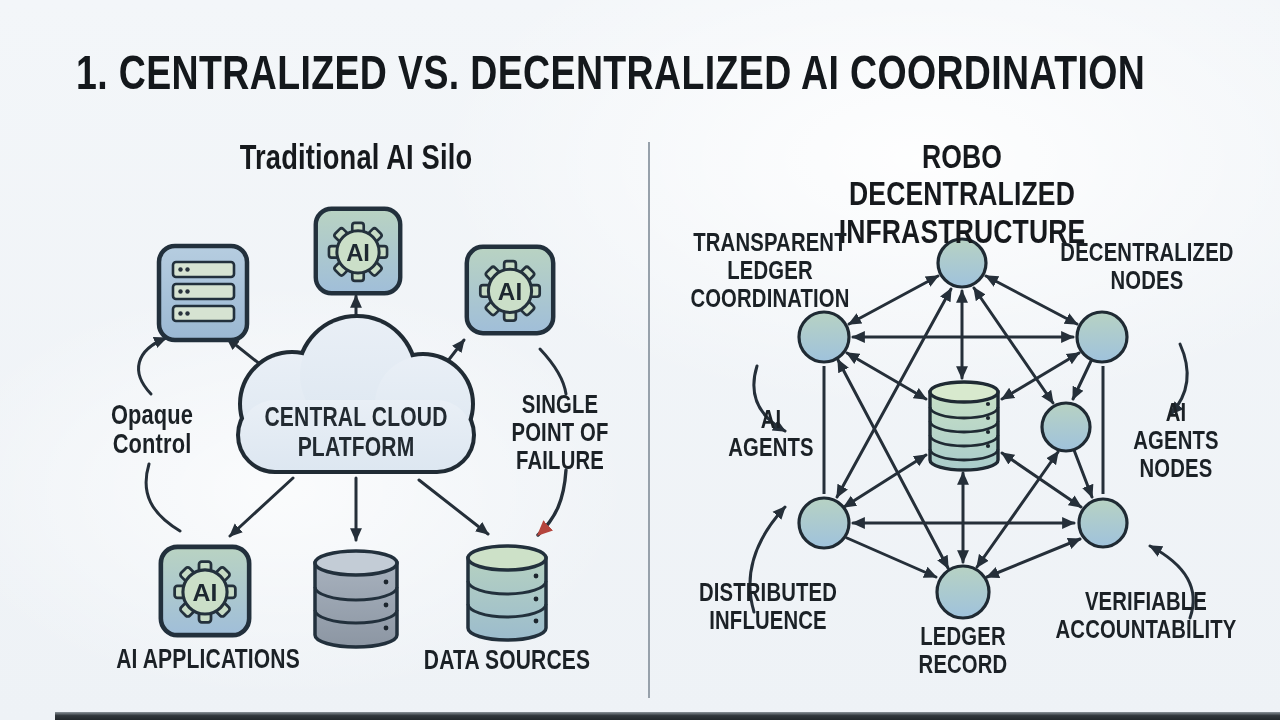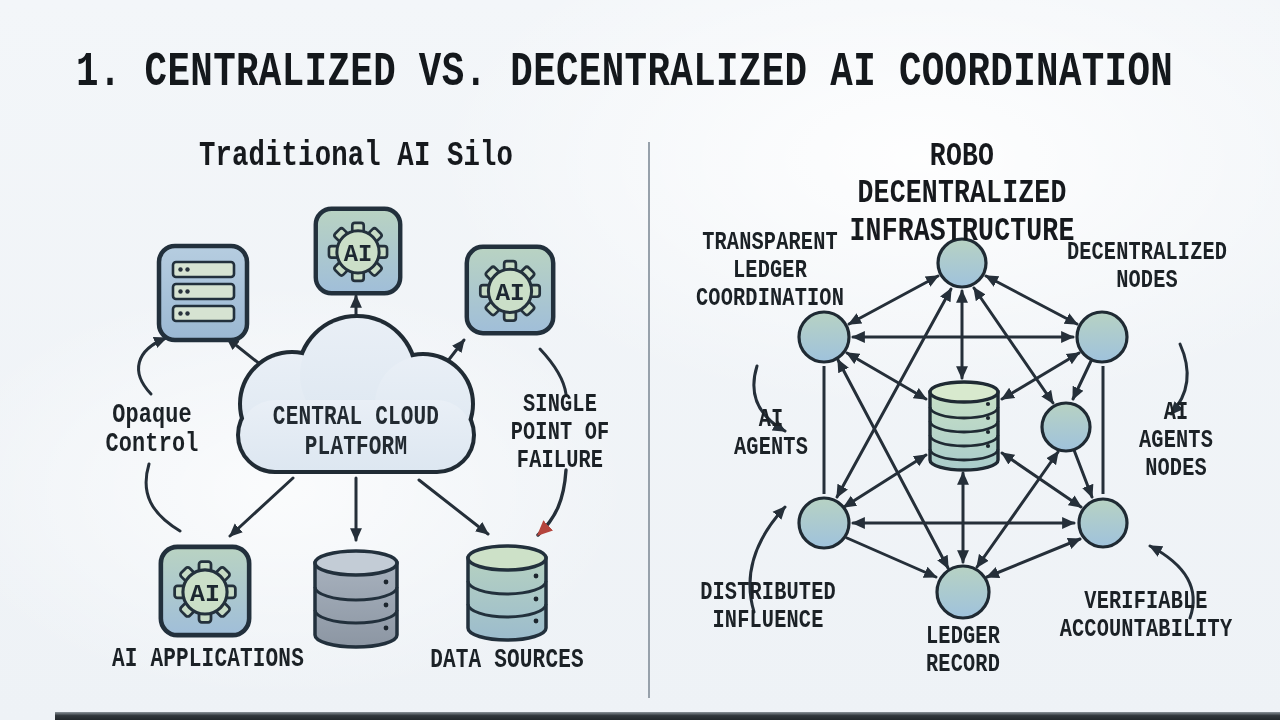"1. CENTRALIZED VS. DECENTRALIZED AI" .stage { font-family: Liberation Mono, monospace -> Liberation Sans, sans-serif }
